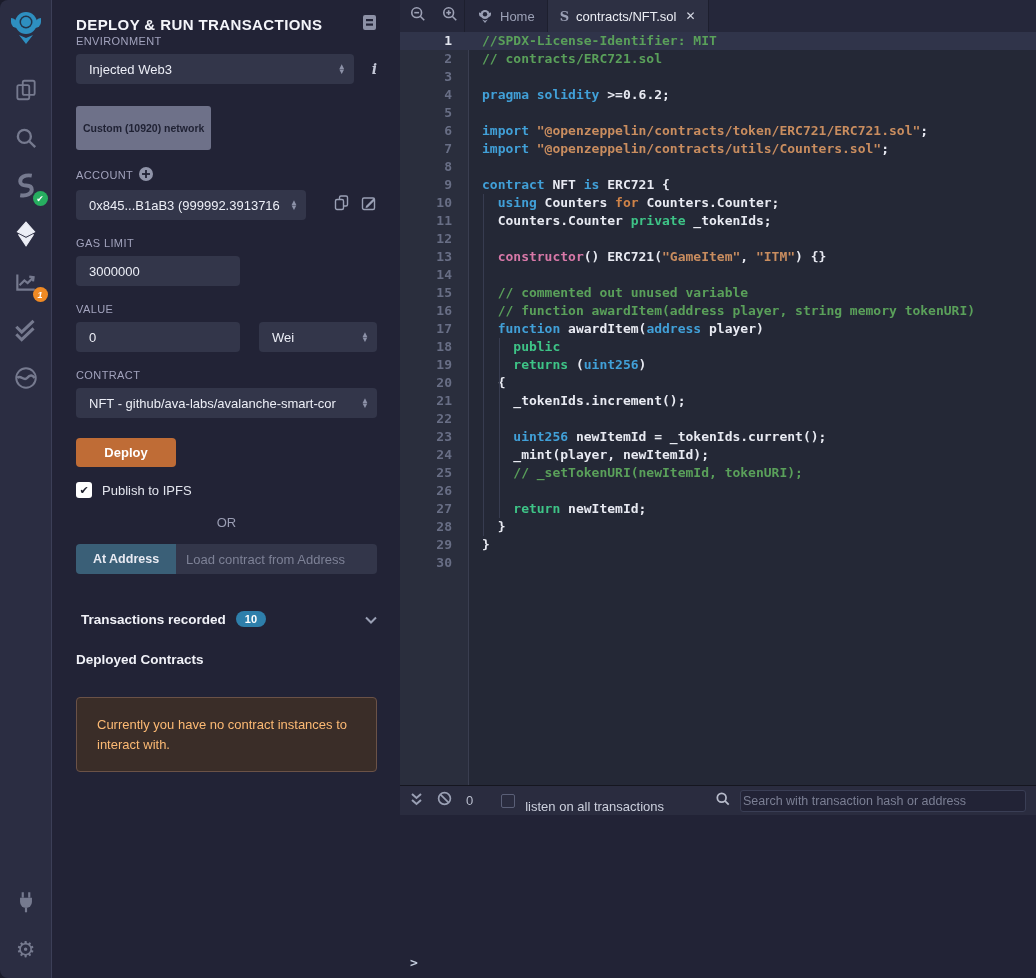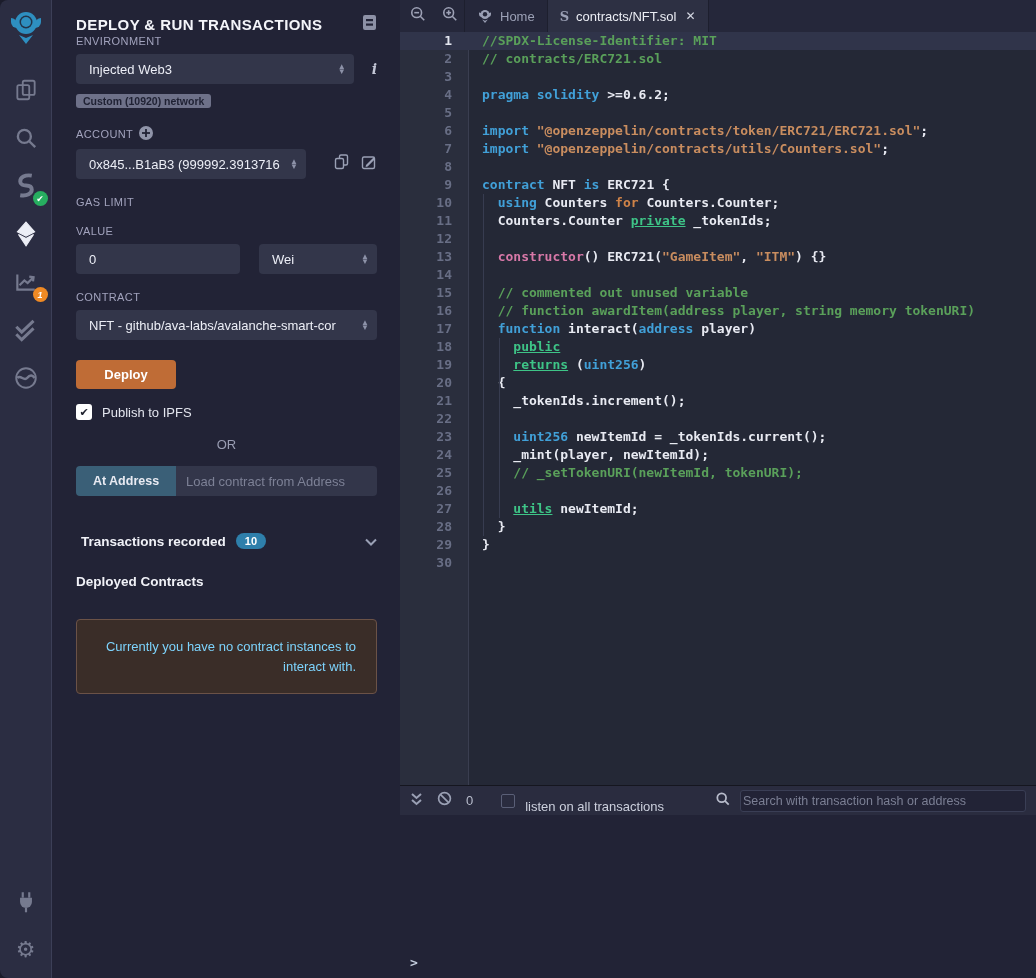"Custom (10920) network" .net-badge { margin-top: 10px -> 22px; padding: 1px 7px -> 16px 7px }
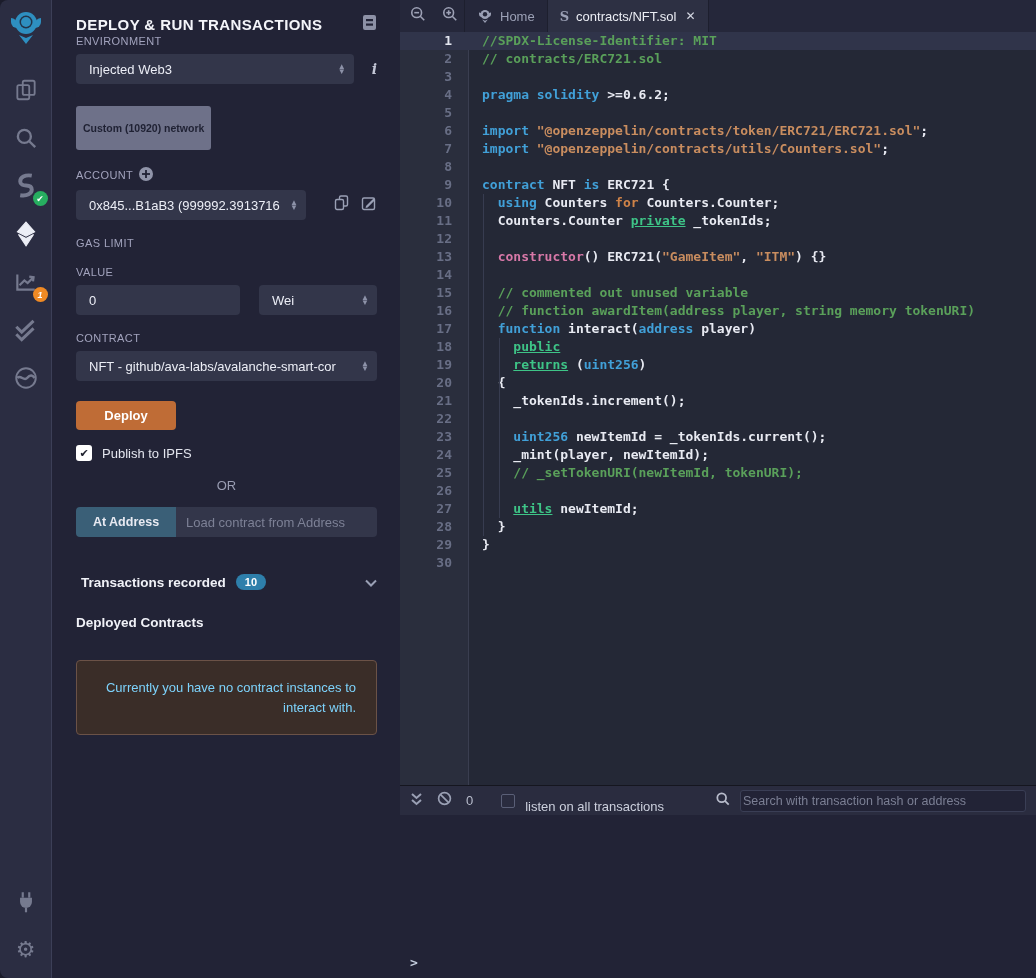"private" .t-kw3 { text-decoration: underline -> none }
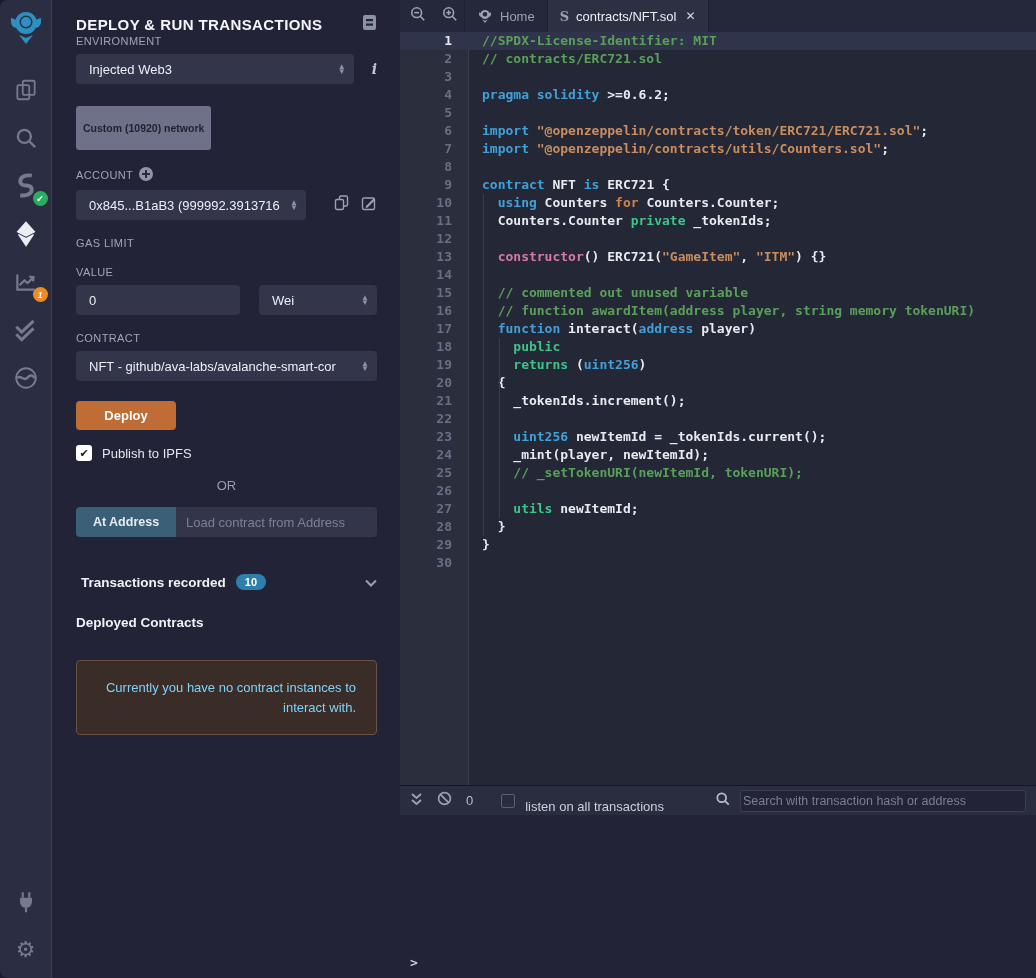"3000000" div.inp { html: none -> <div> <span>3000000</span> </div> }
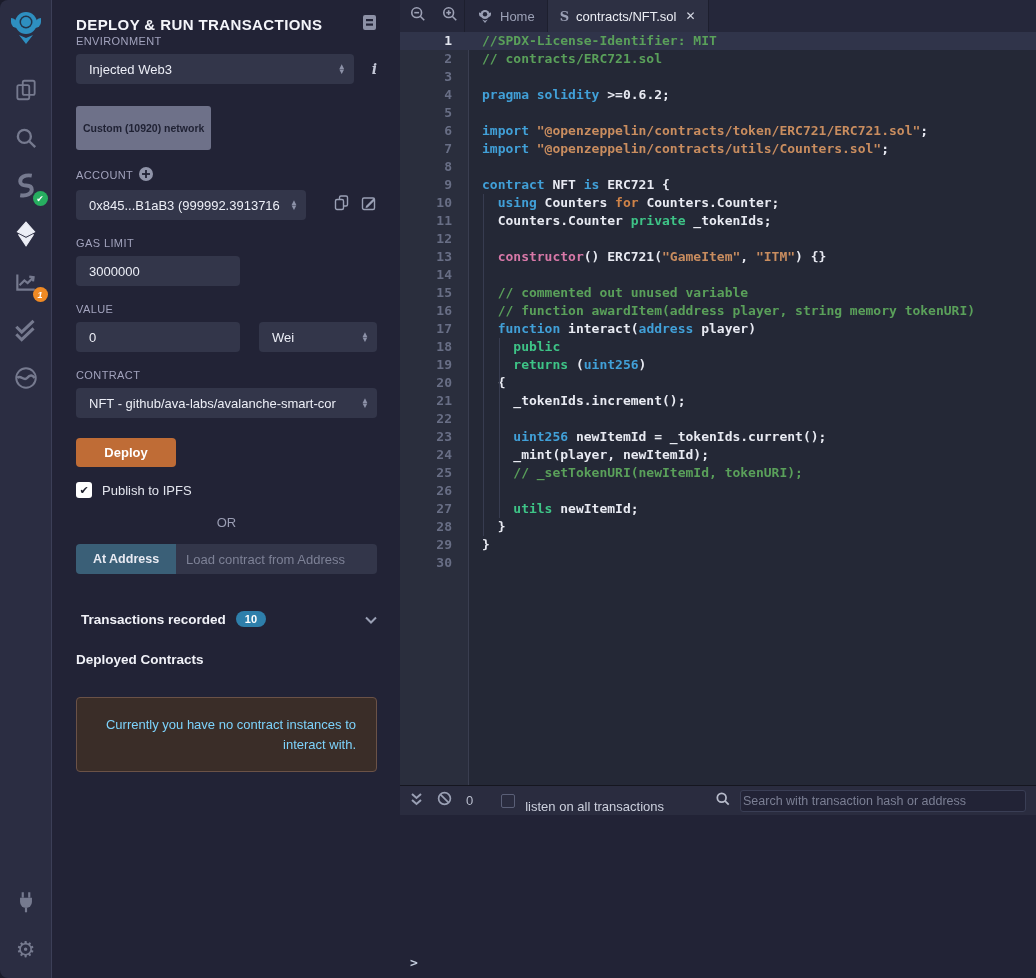"interact(" span.t-tx { text: interact -> awardItem }
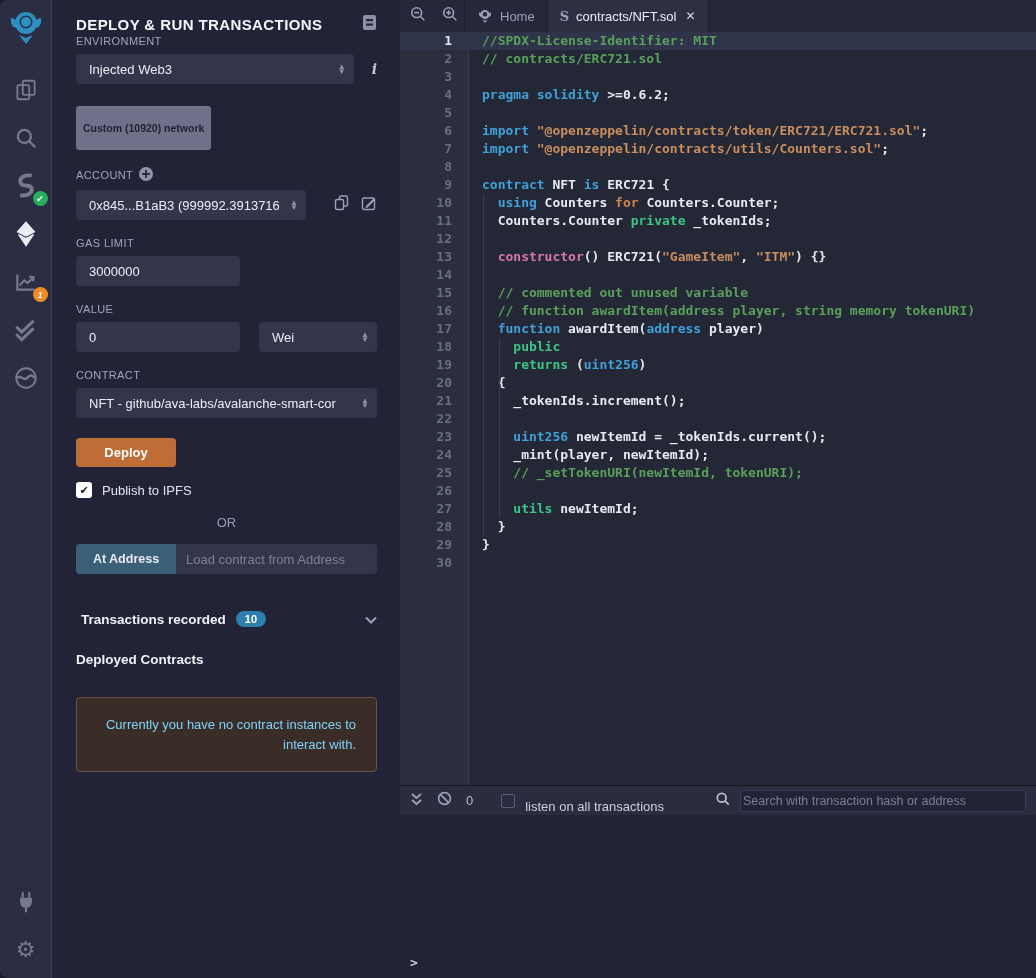"utils" span.t-kw3 { text: utils -> return }
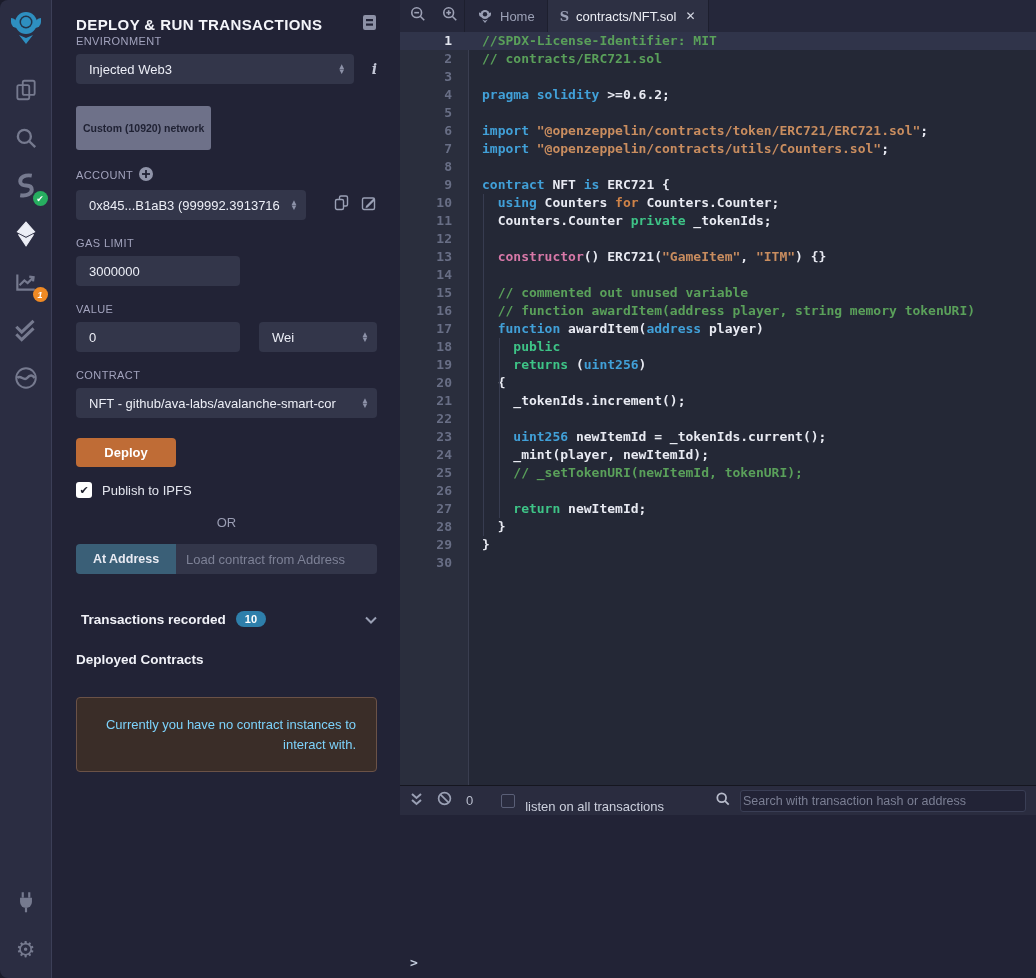"Currently you have no contract" .alert { color: #7dd3fc -> #fdba74; text-align: right -> left }
